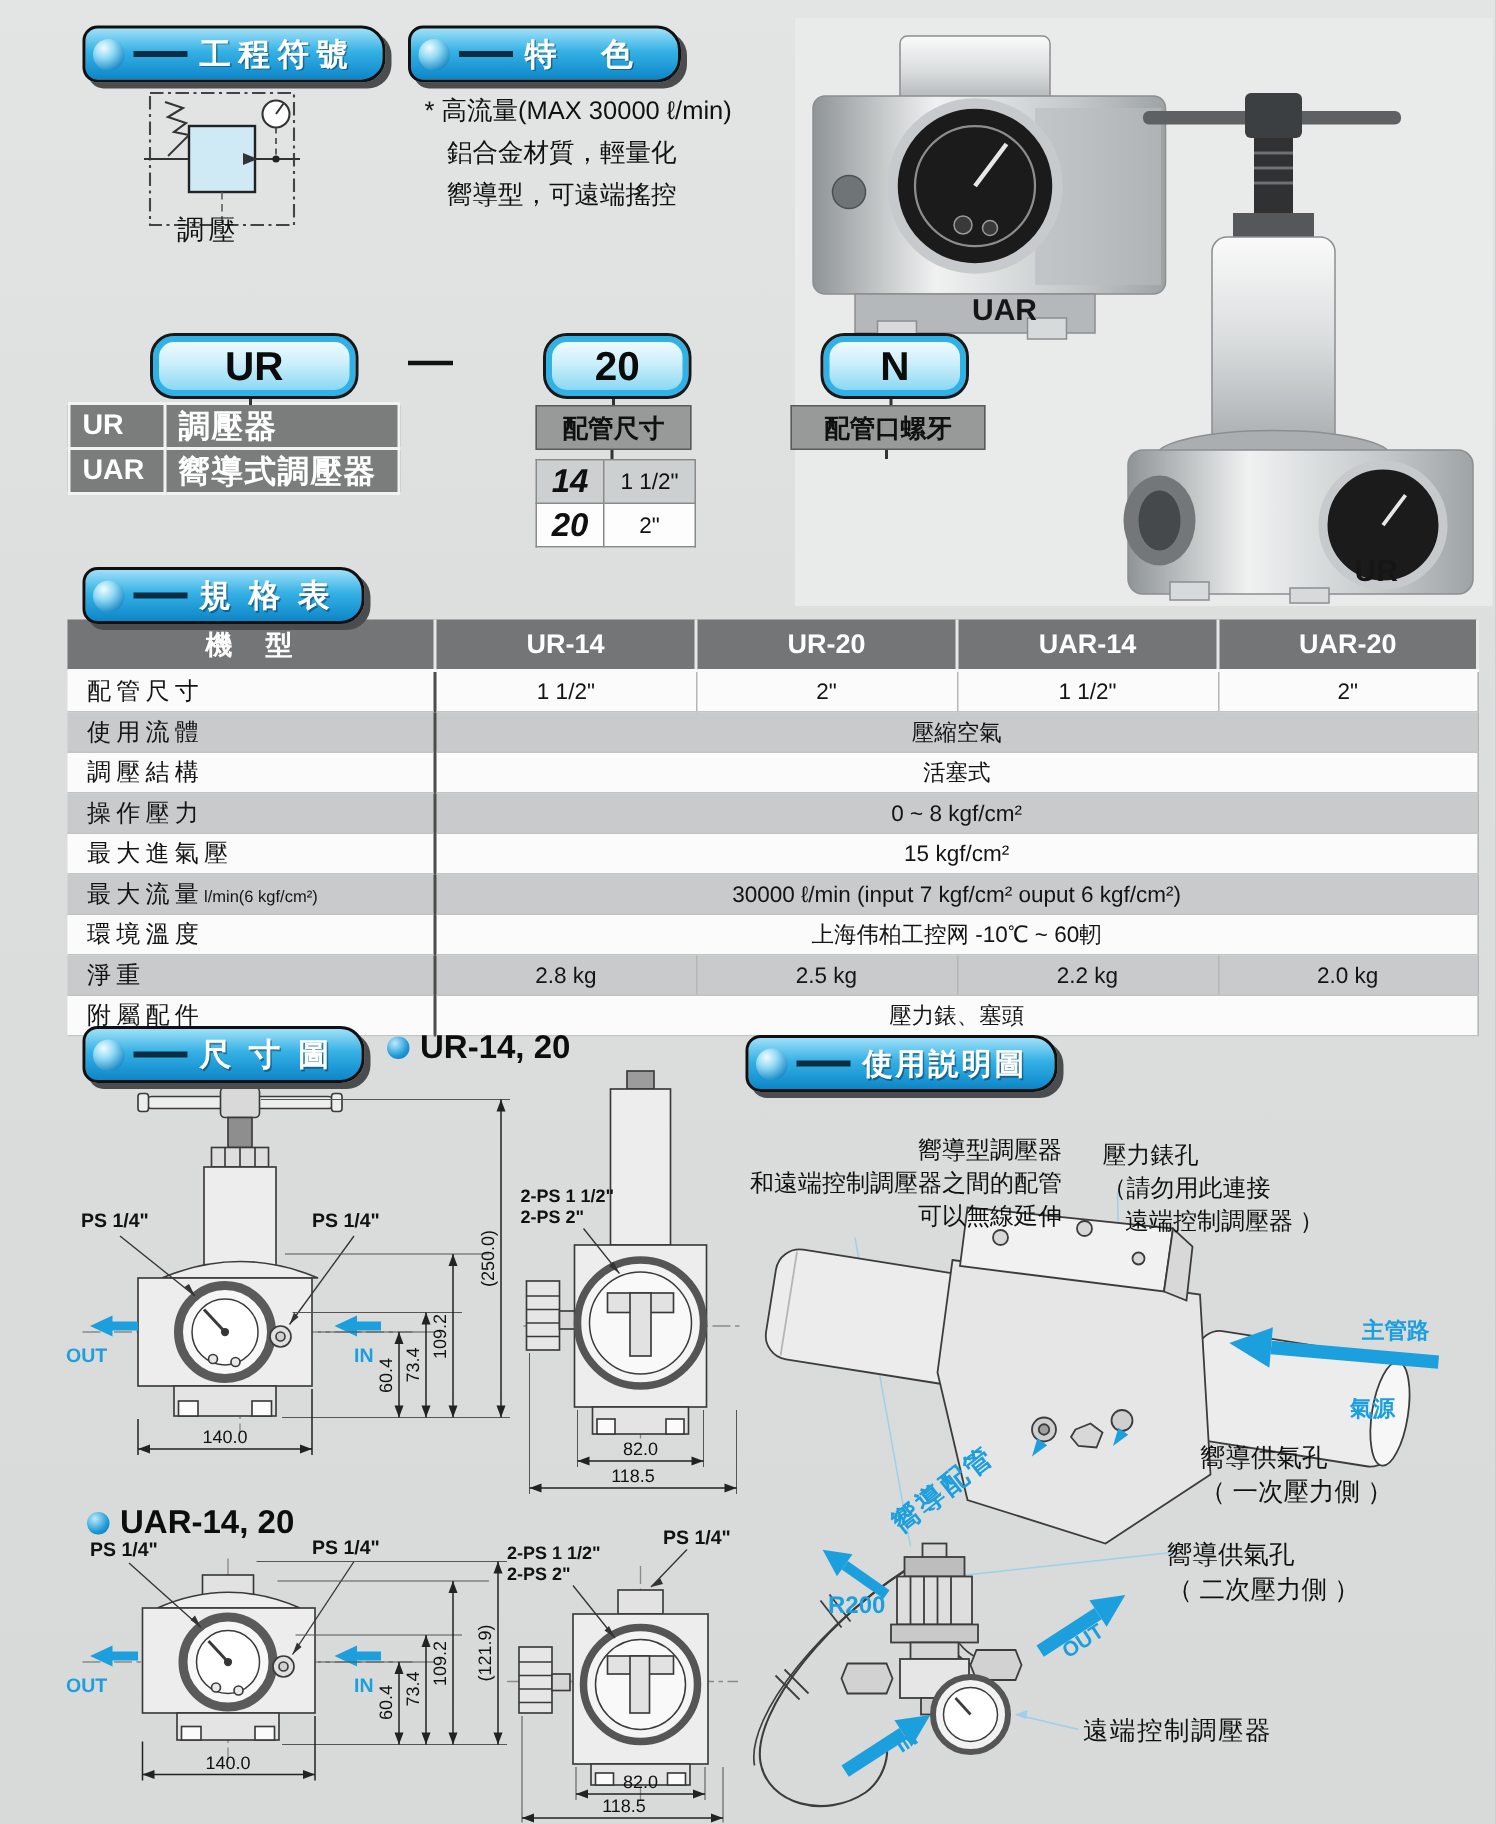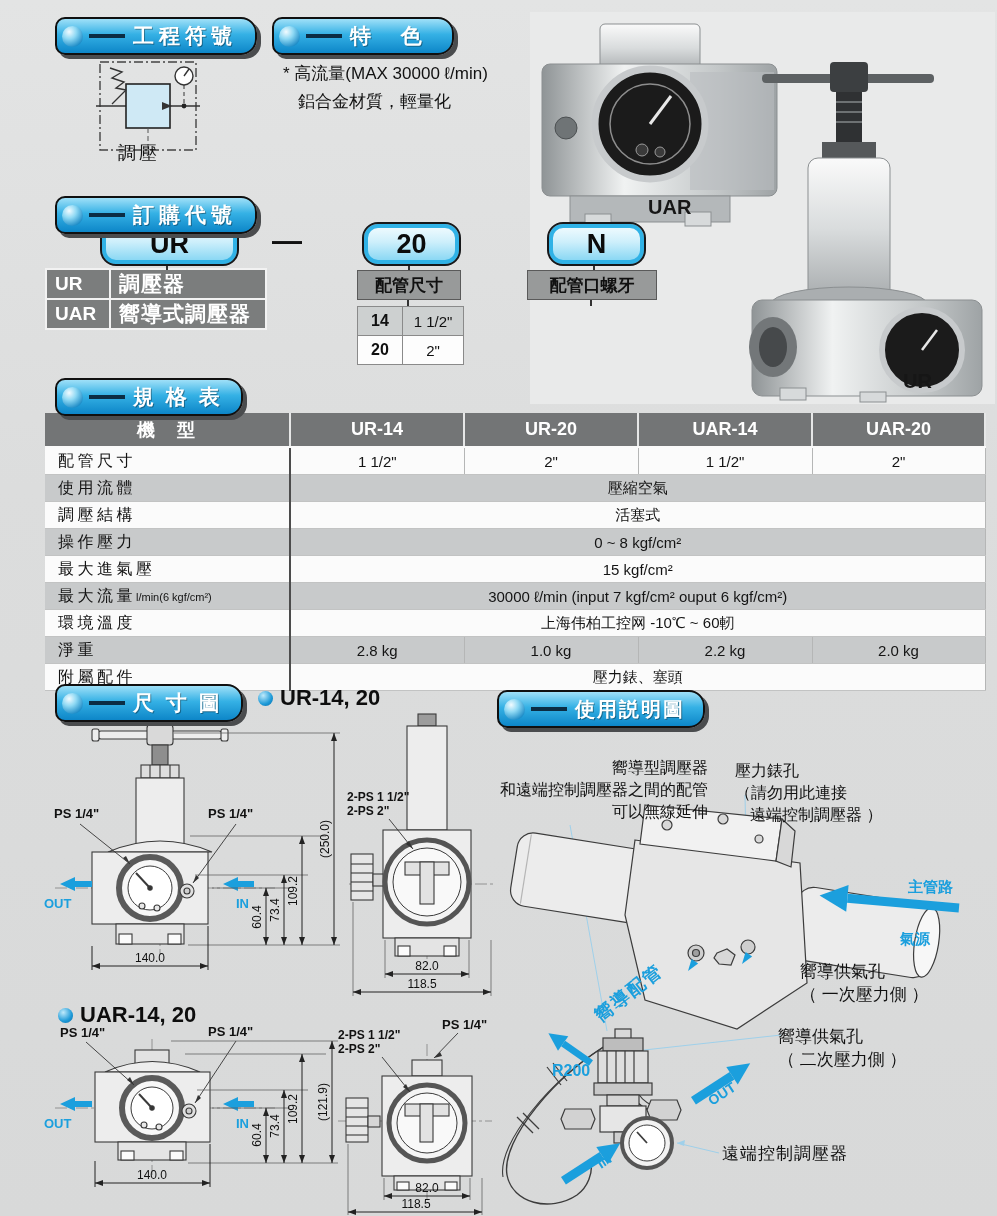"嚮導型，可遠端搖控" div.ind { html: none -> <div>嚮導型，可遠端搖控</div> }
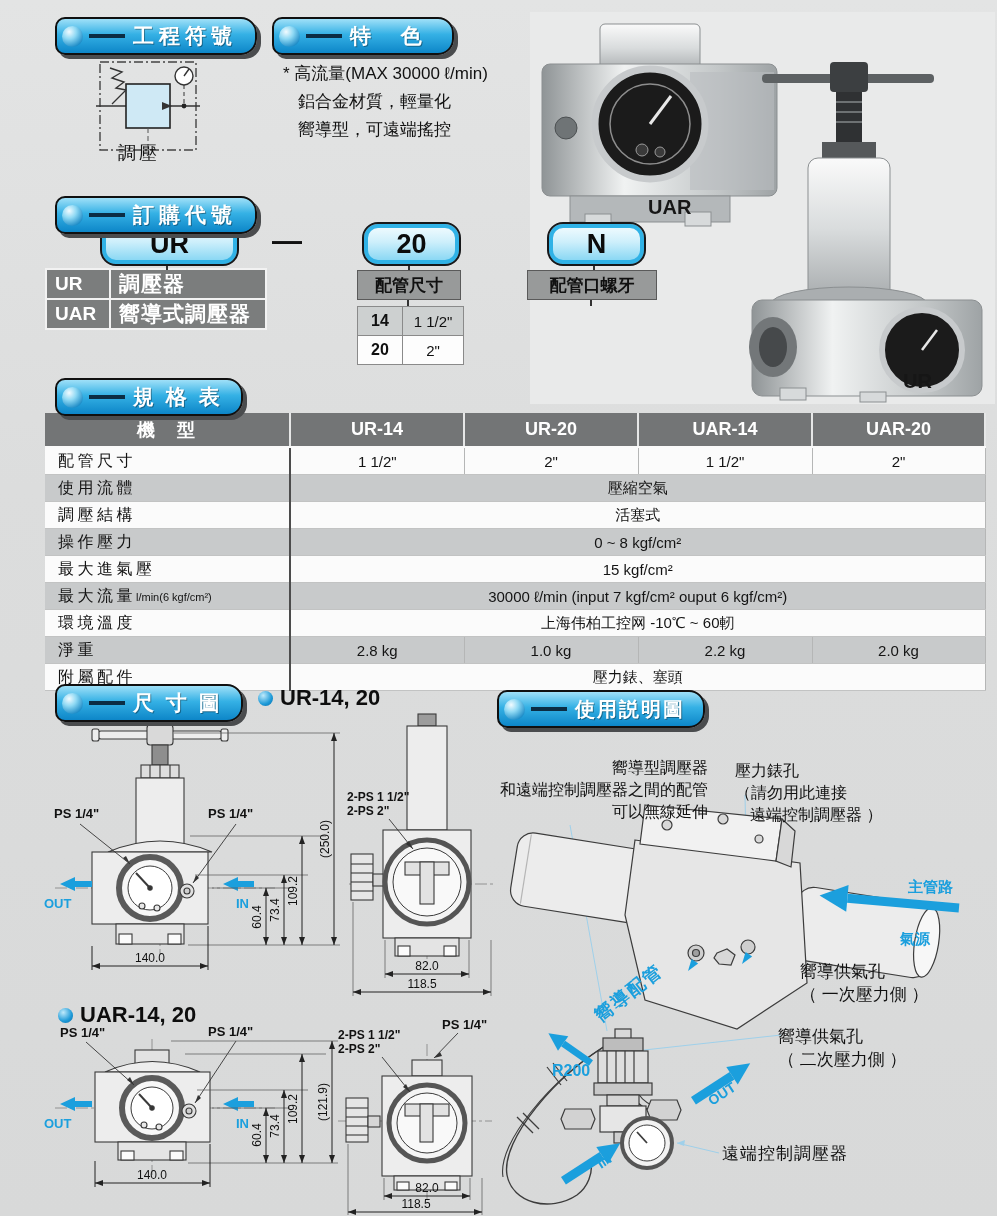"訂購代號" div.badge { html: <div> <span></span> <span></span> <span>訂購代號</span> </div> -> none }
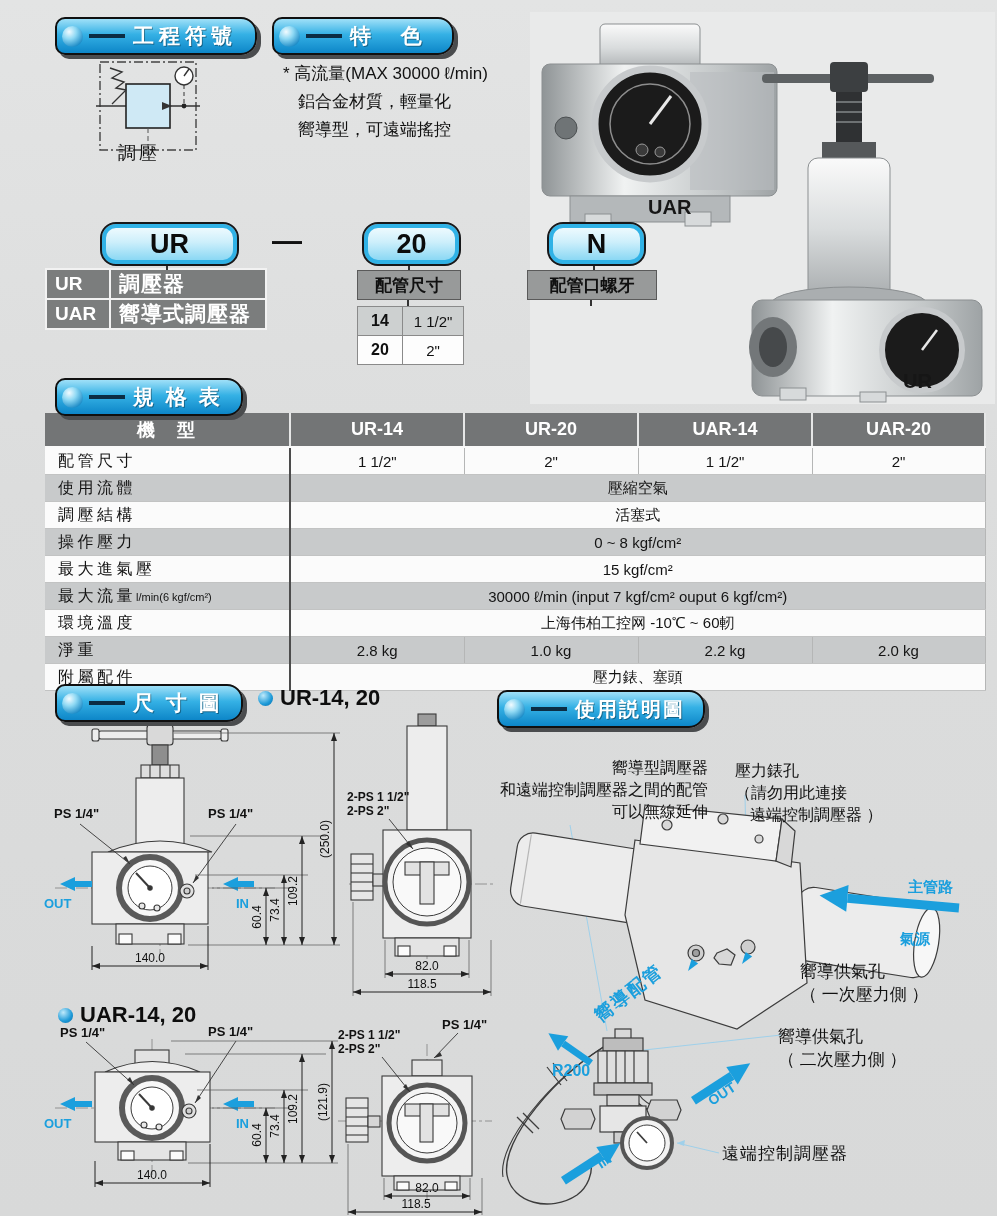"14" .mini td.code { font-size: 16px -> 22px; font-style: none -> italic }
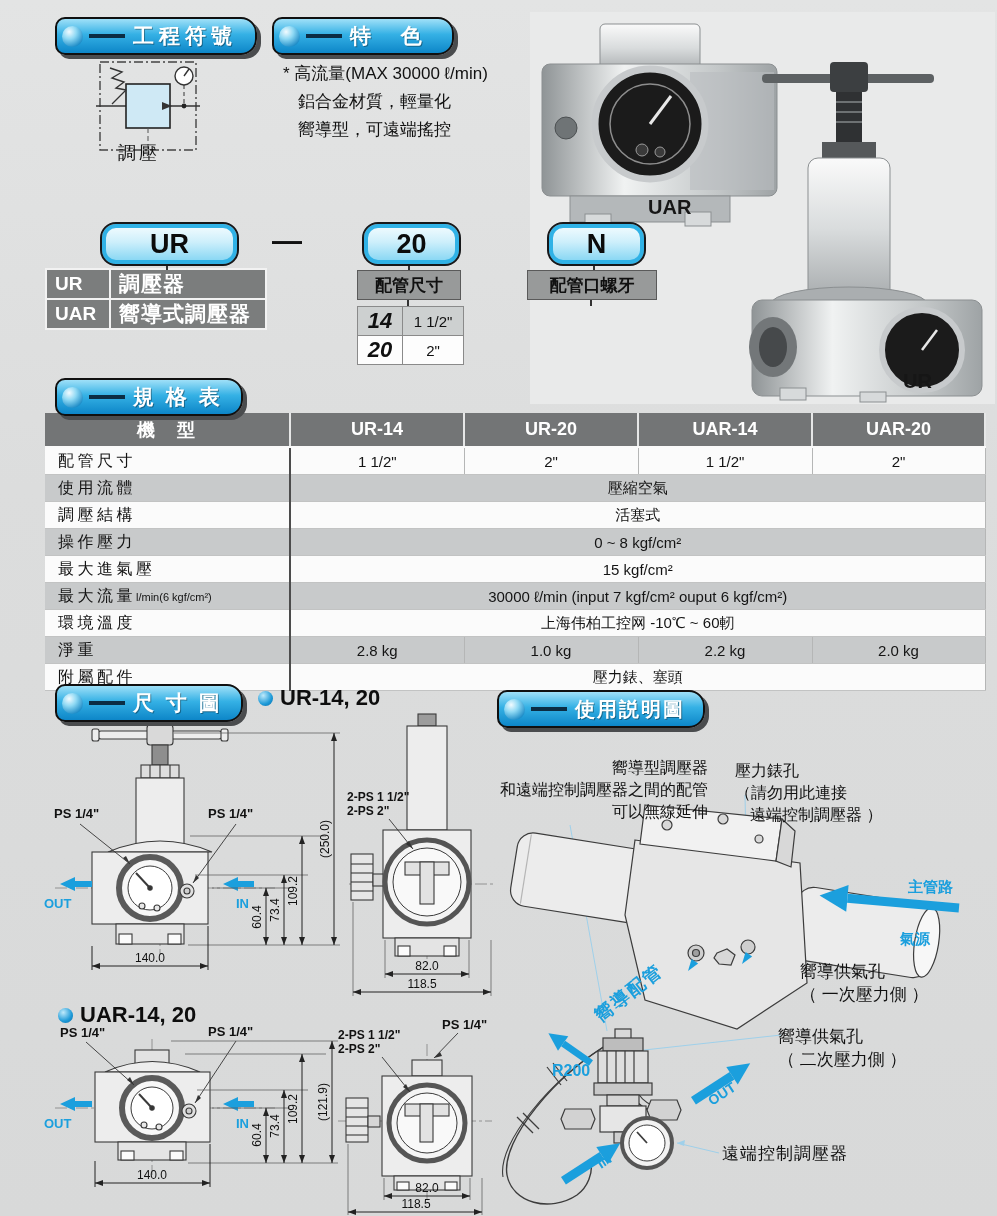"1.0 kg" td { text: 1.0 -> 2.5 }
